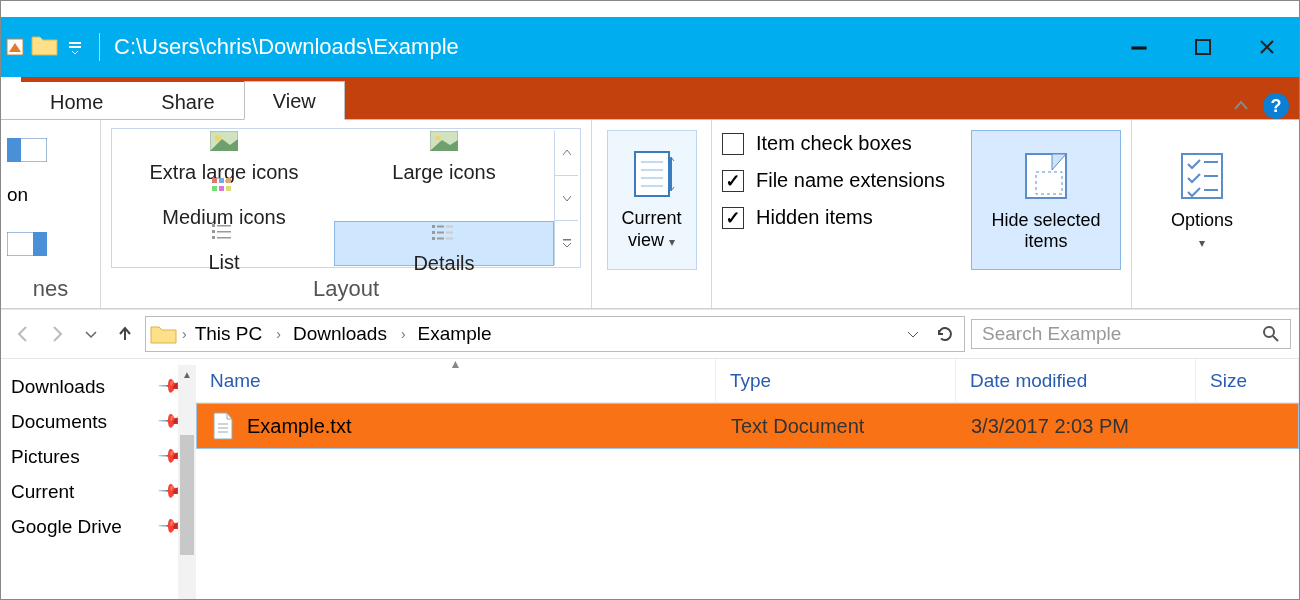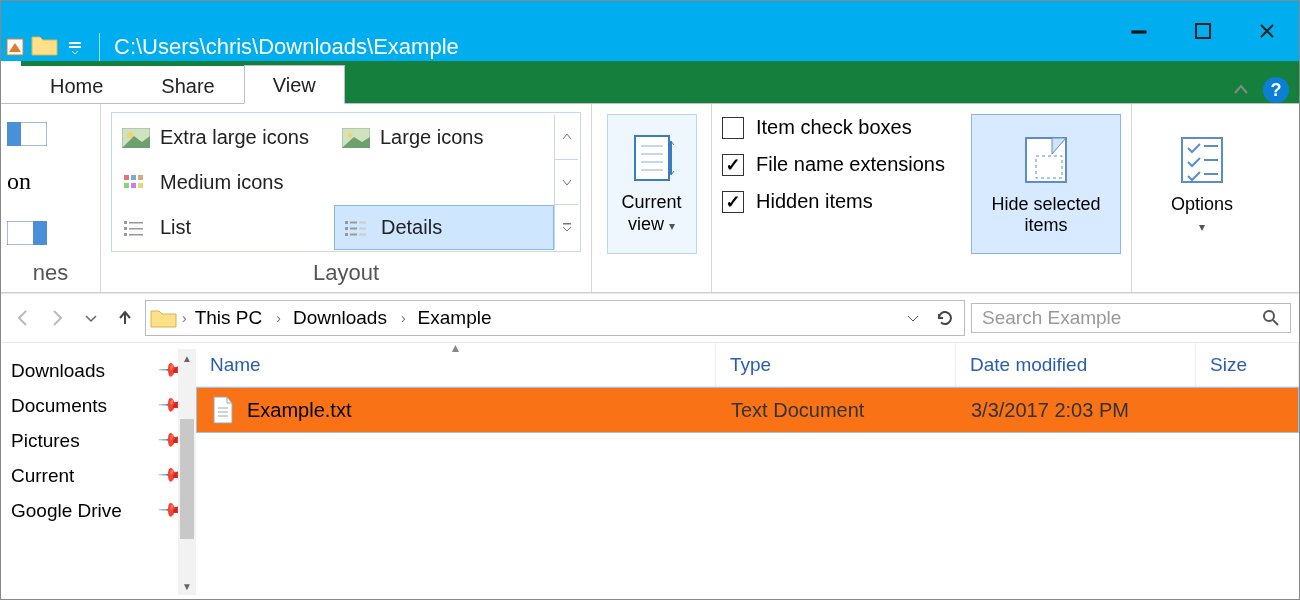"C:\Users\chris\Downloads\Example" .titlebar { align-items: flex-end -> center; margin-top: none -> 16px }
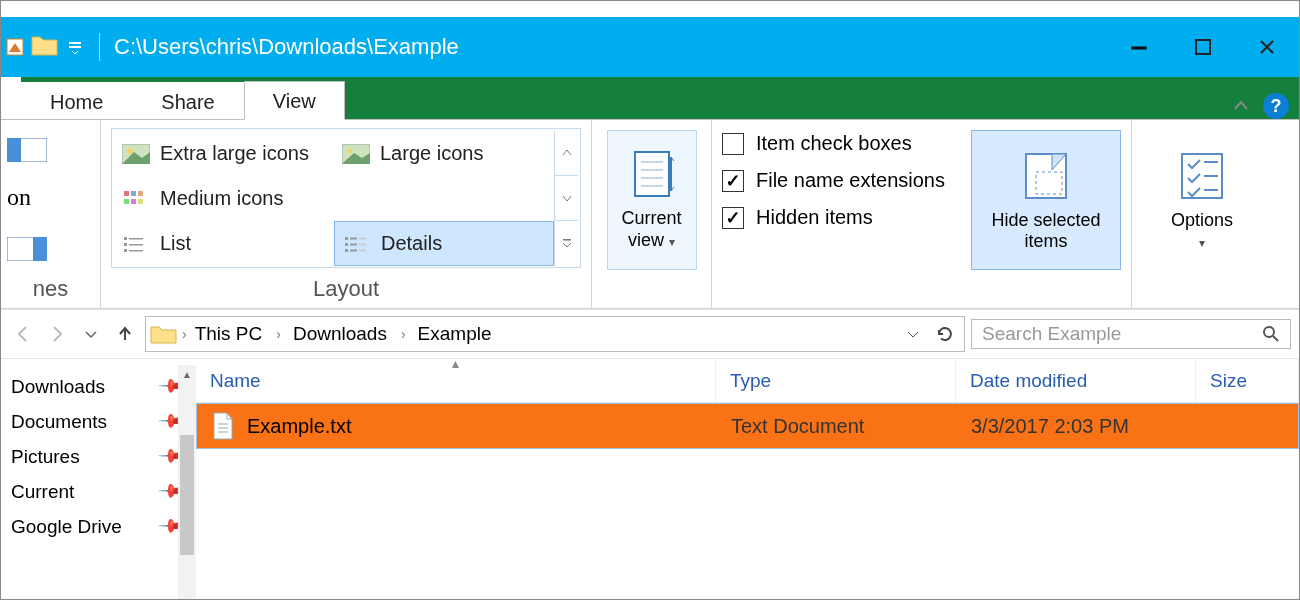"Home" .tabstrip { background: #15803d -> #c2410c }
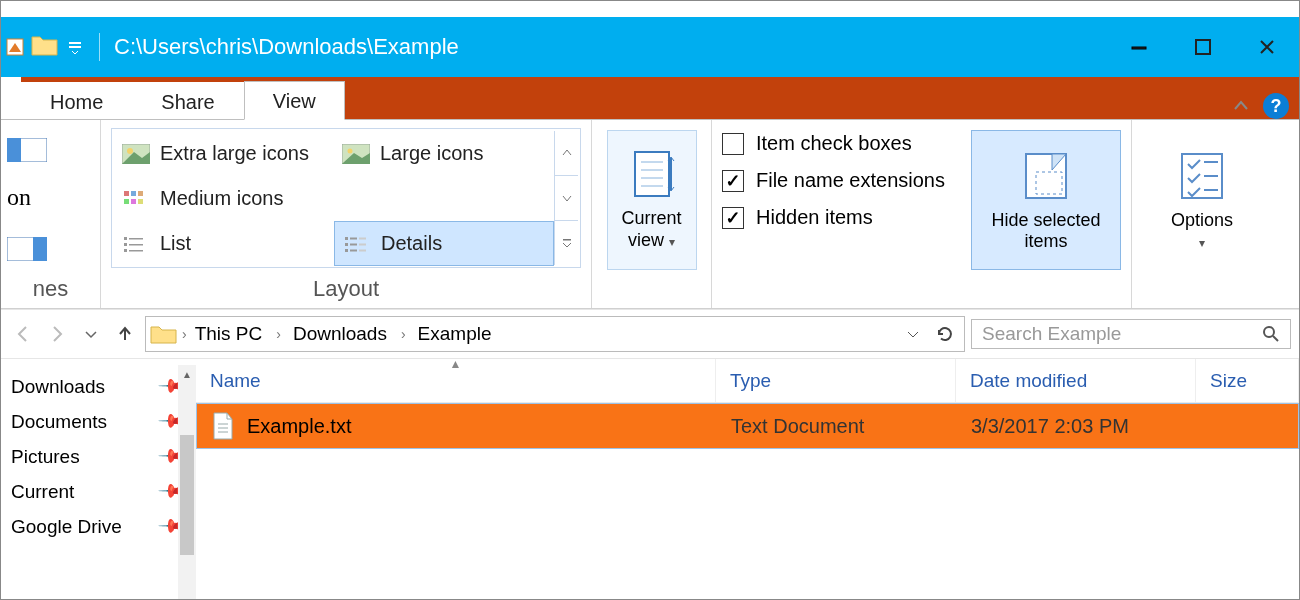"Extra large icons" .layout-item { flex-direction: none -> column }
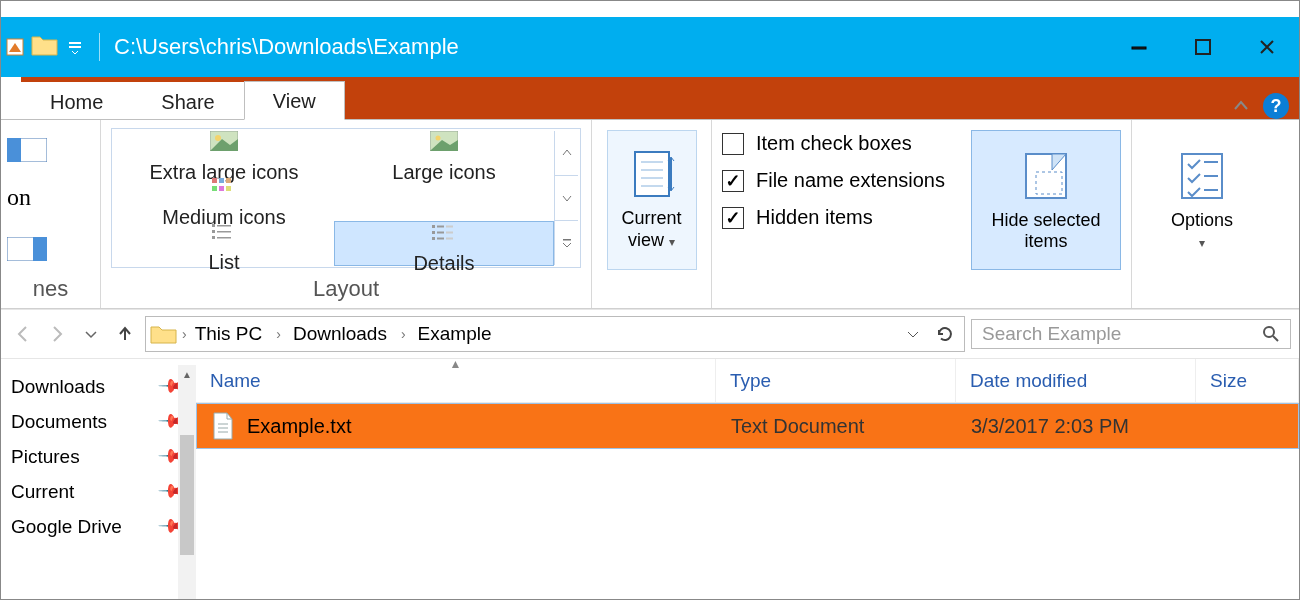"on" span { font-family: Liberation Serif, serif -> none; font-size: 24px -> 19px }
